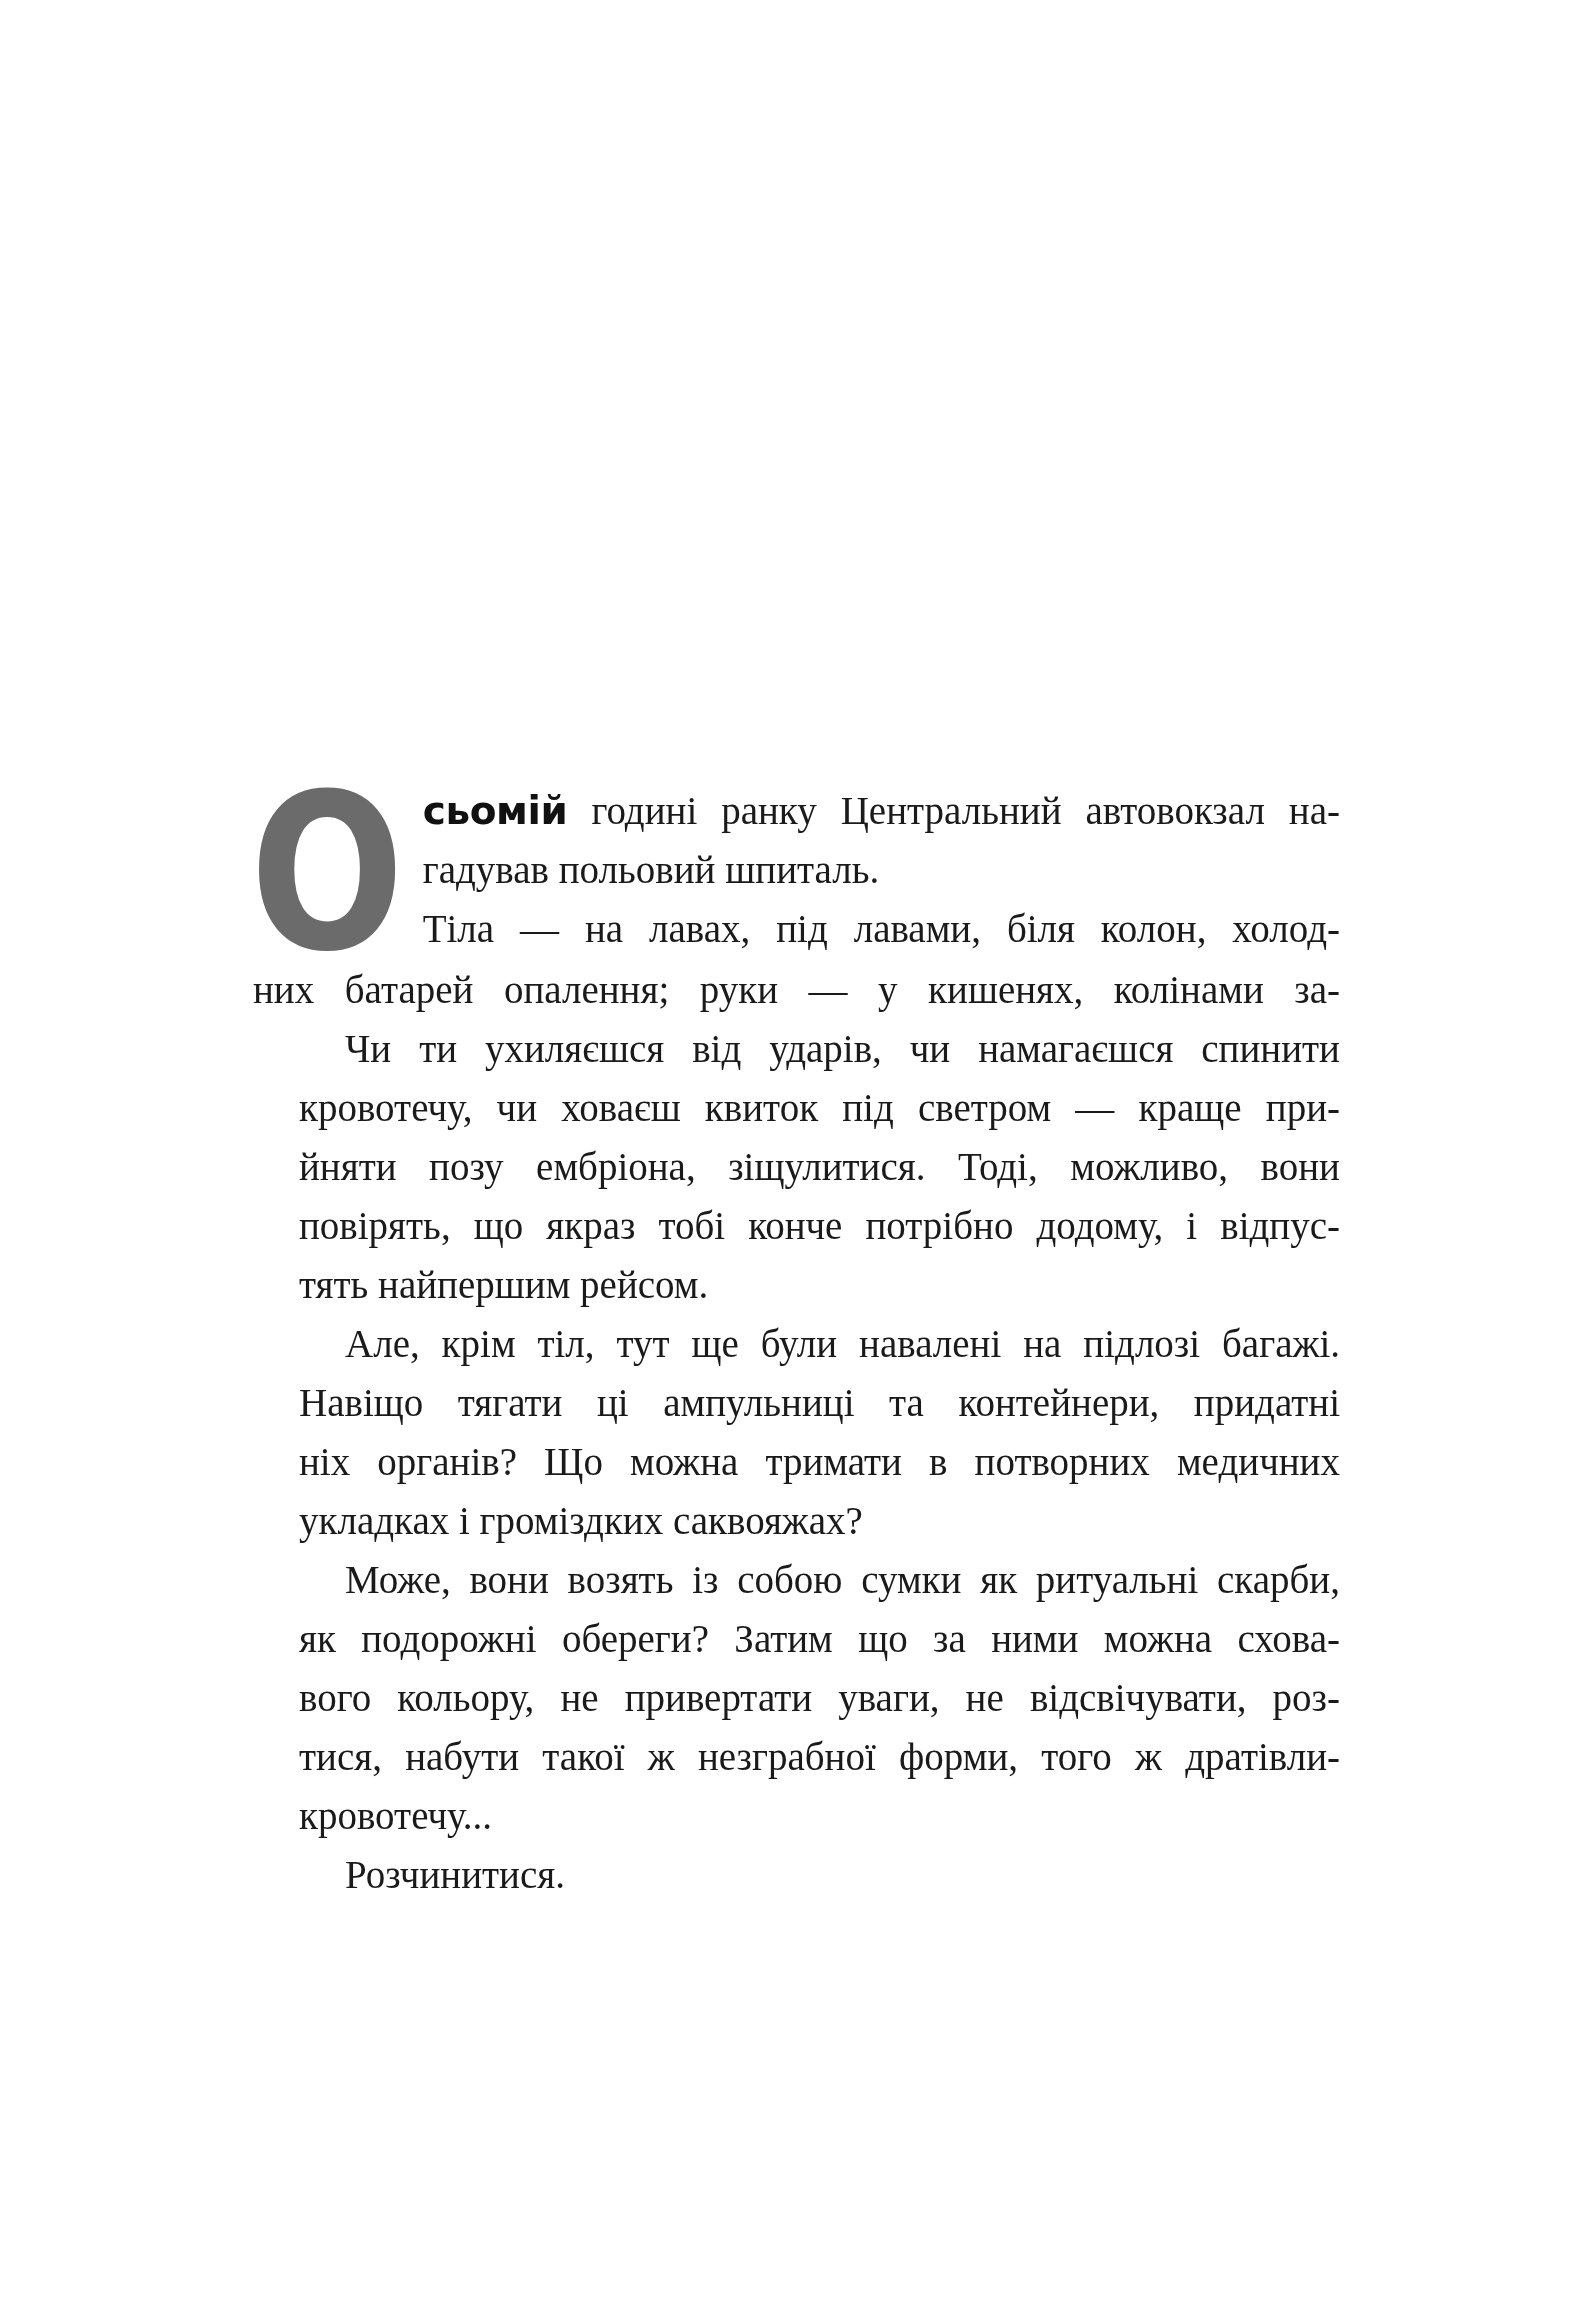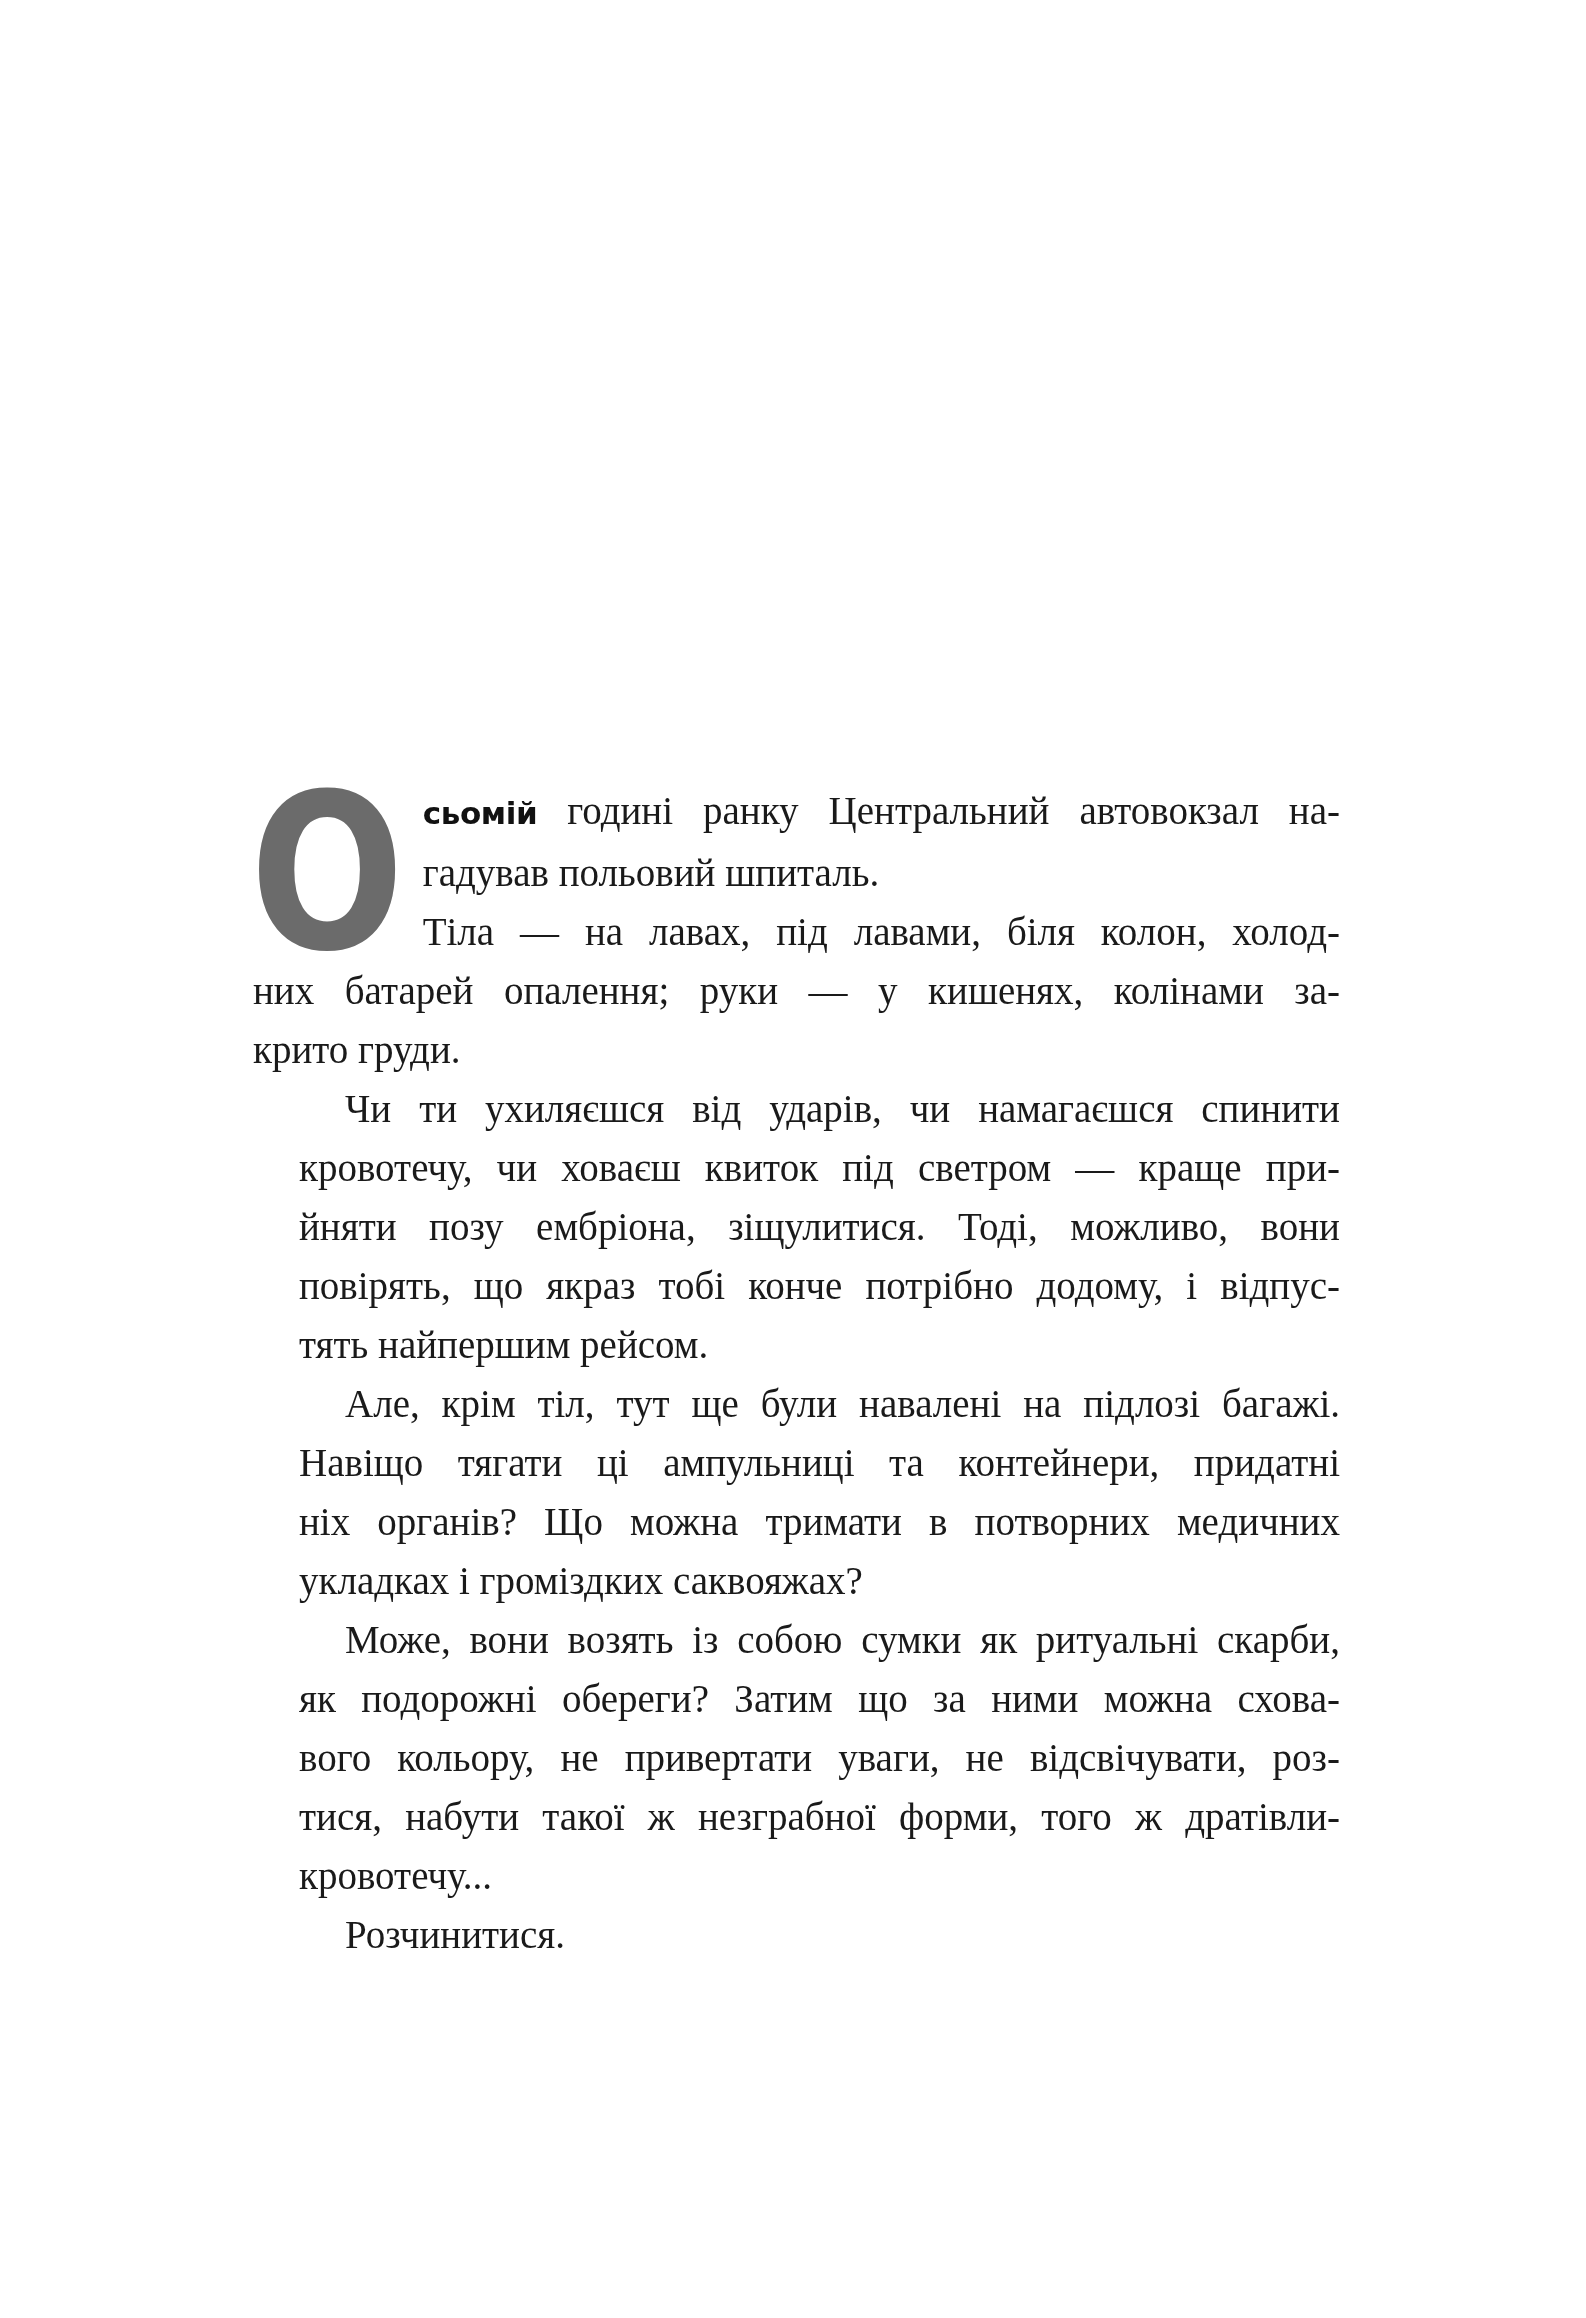"сьомій" .lead-bold { font-size: 31px -> 39px }
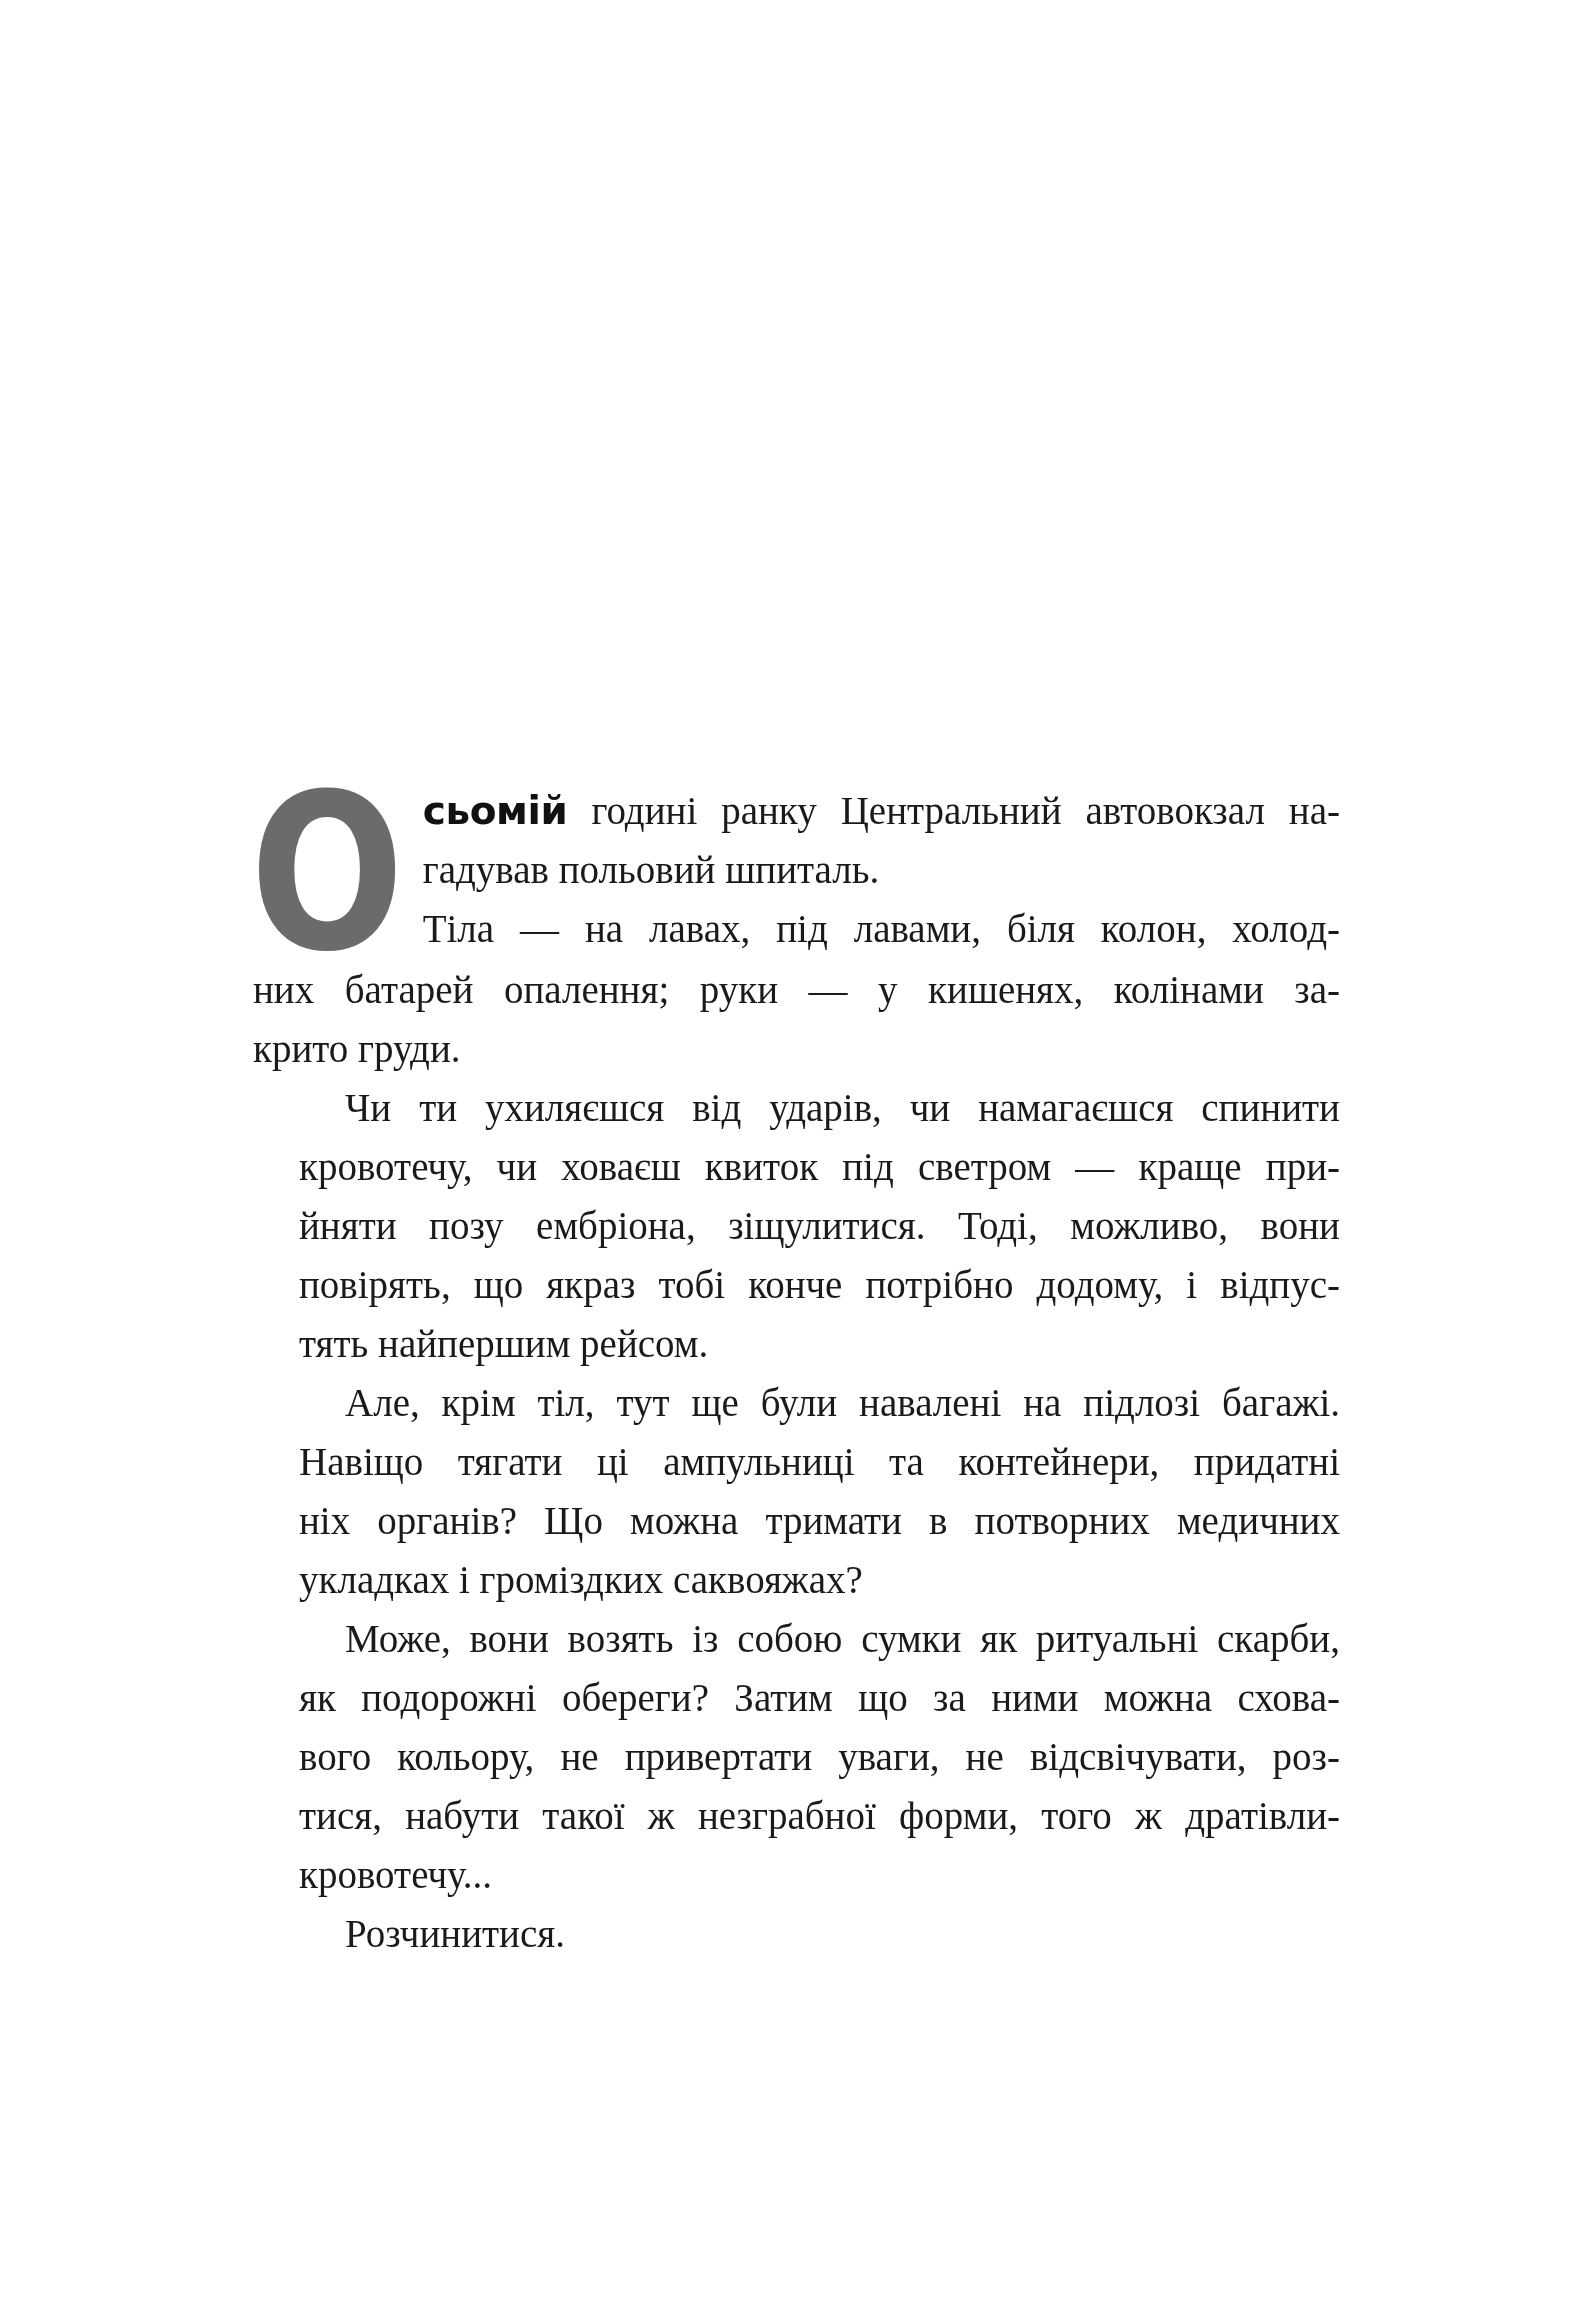"крито груди." span.line { html: <span>крито груди.</span> -> none }
